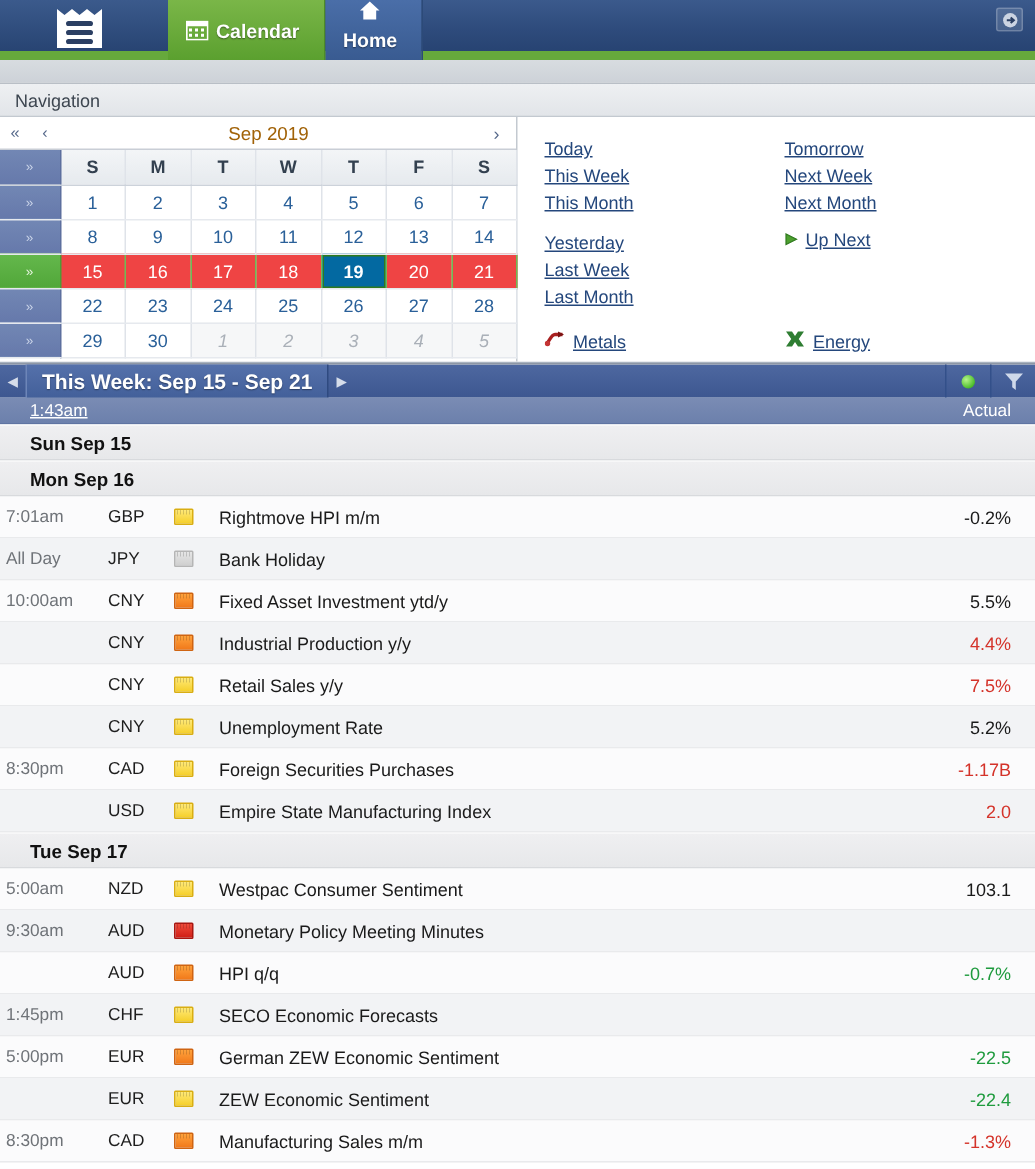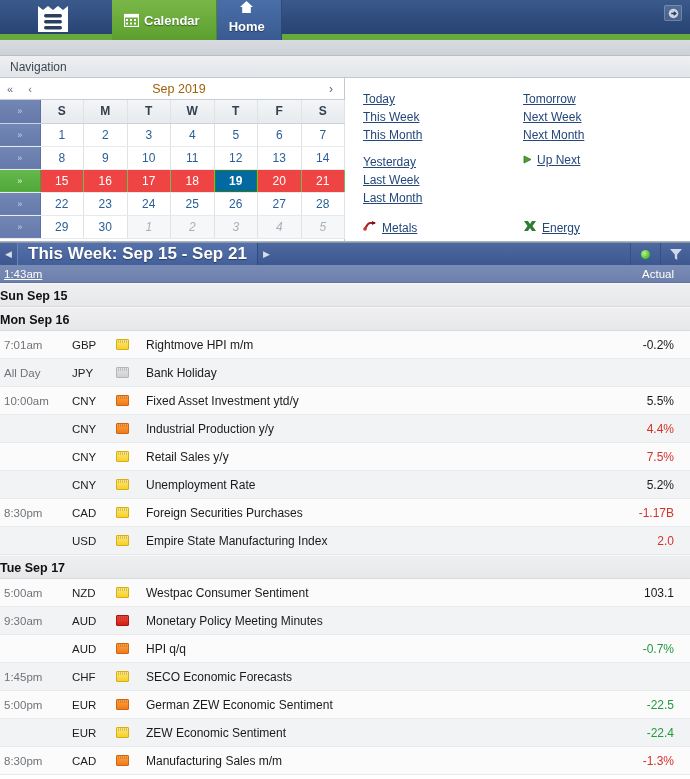"This Week: Sep 15 -" .wb-title { font-size: 17px -> 14px }
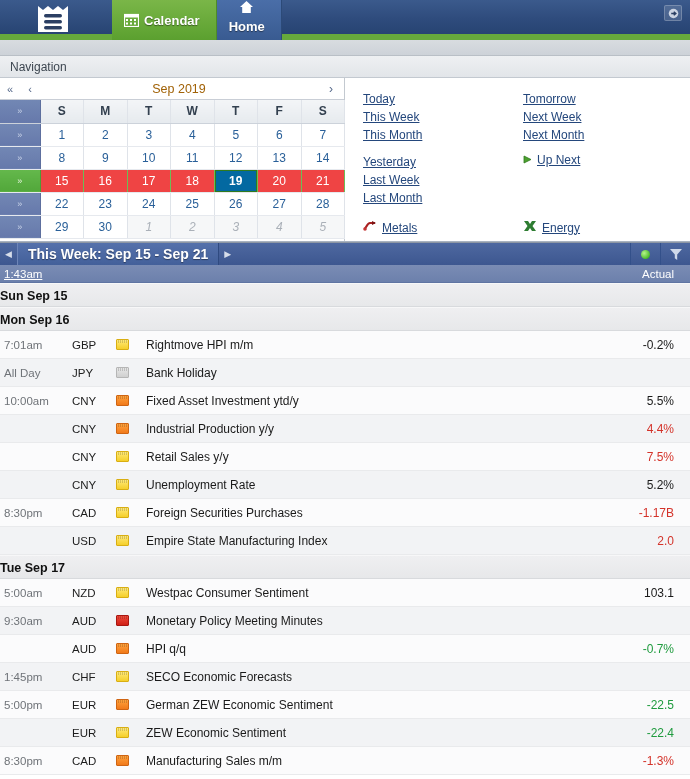"1:43am" .colhead .time { padding-left: 4px -> 20px }
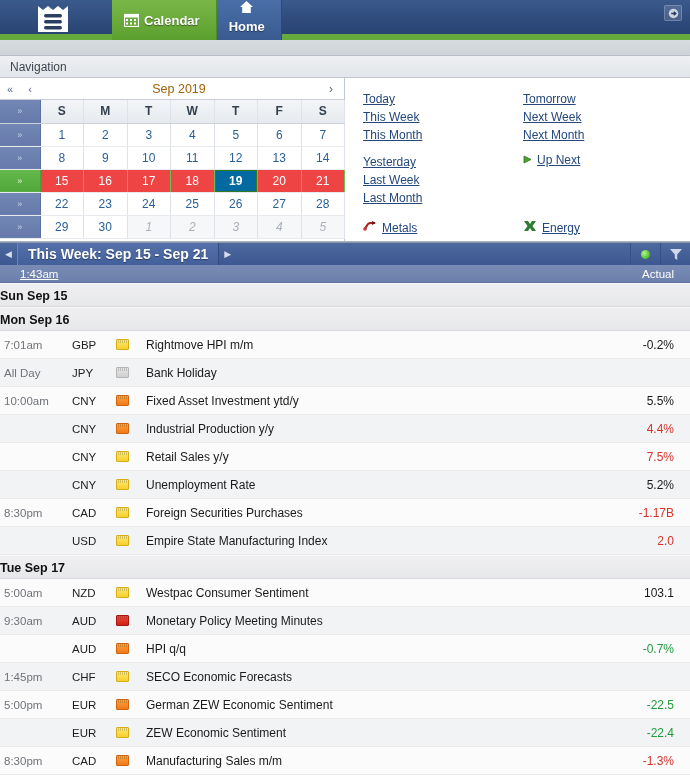"Sun Sep 15" .daterow { padding-left: 0 -> 20px }
